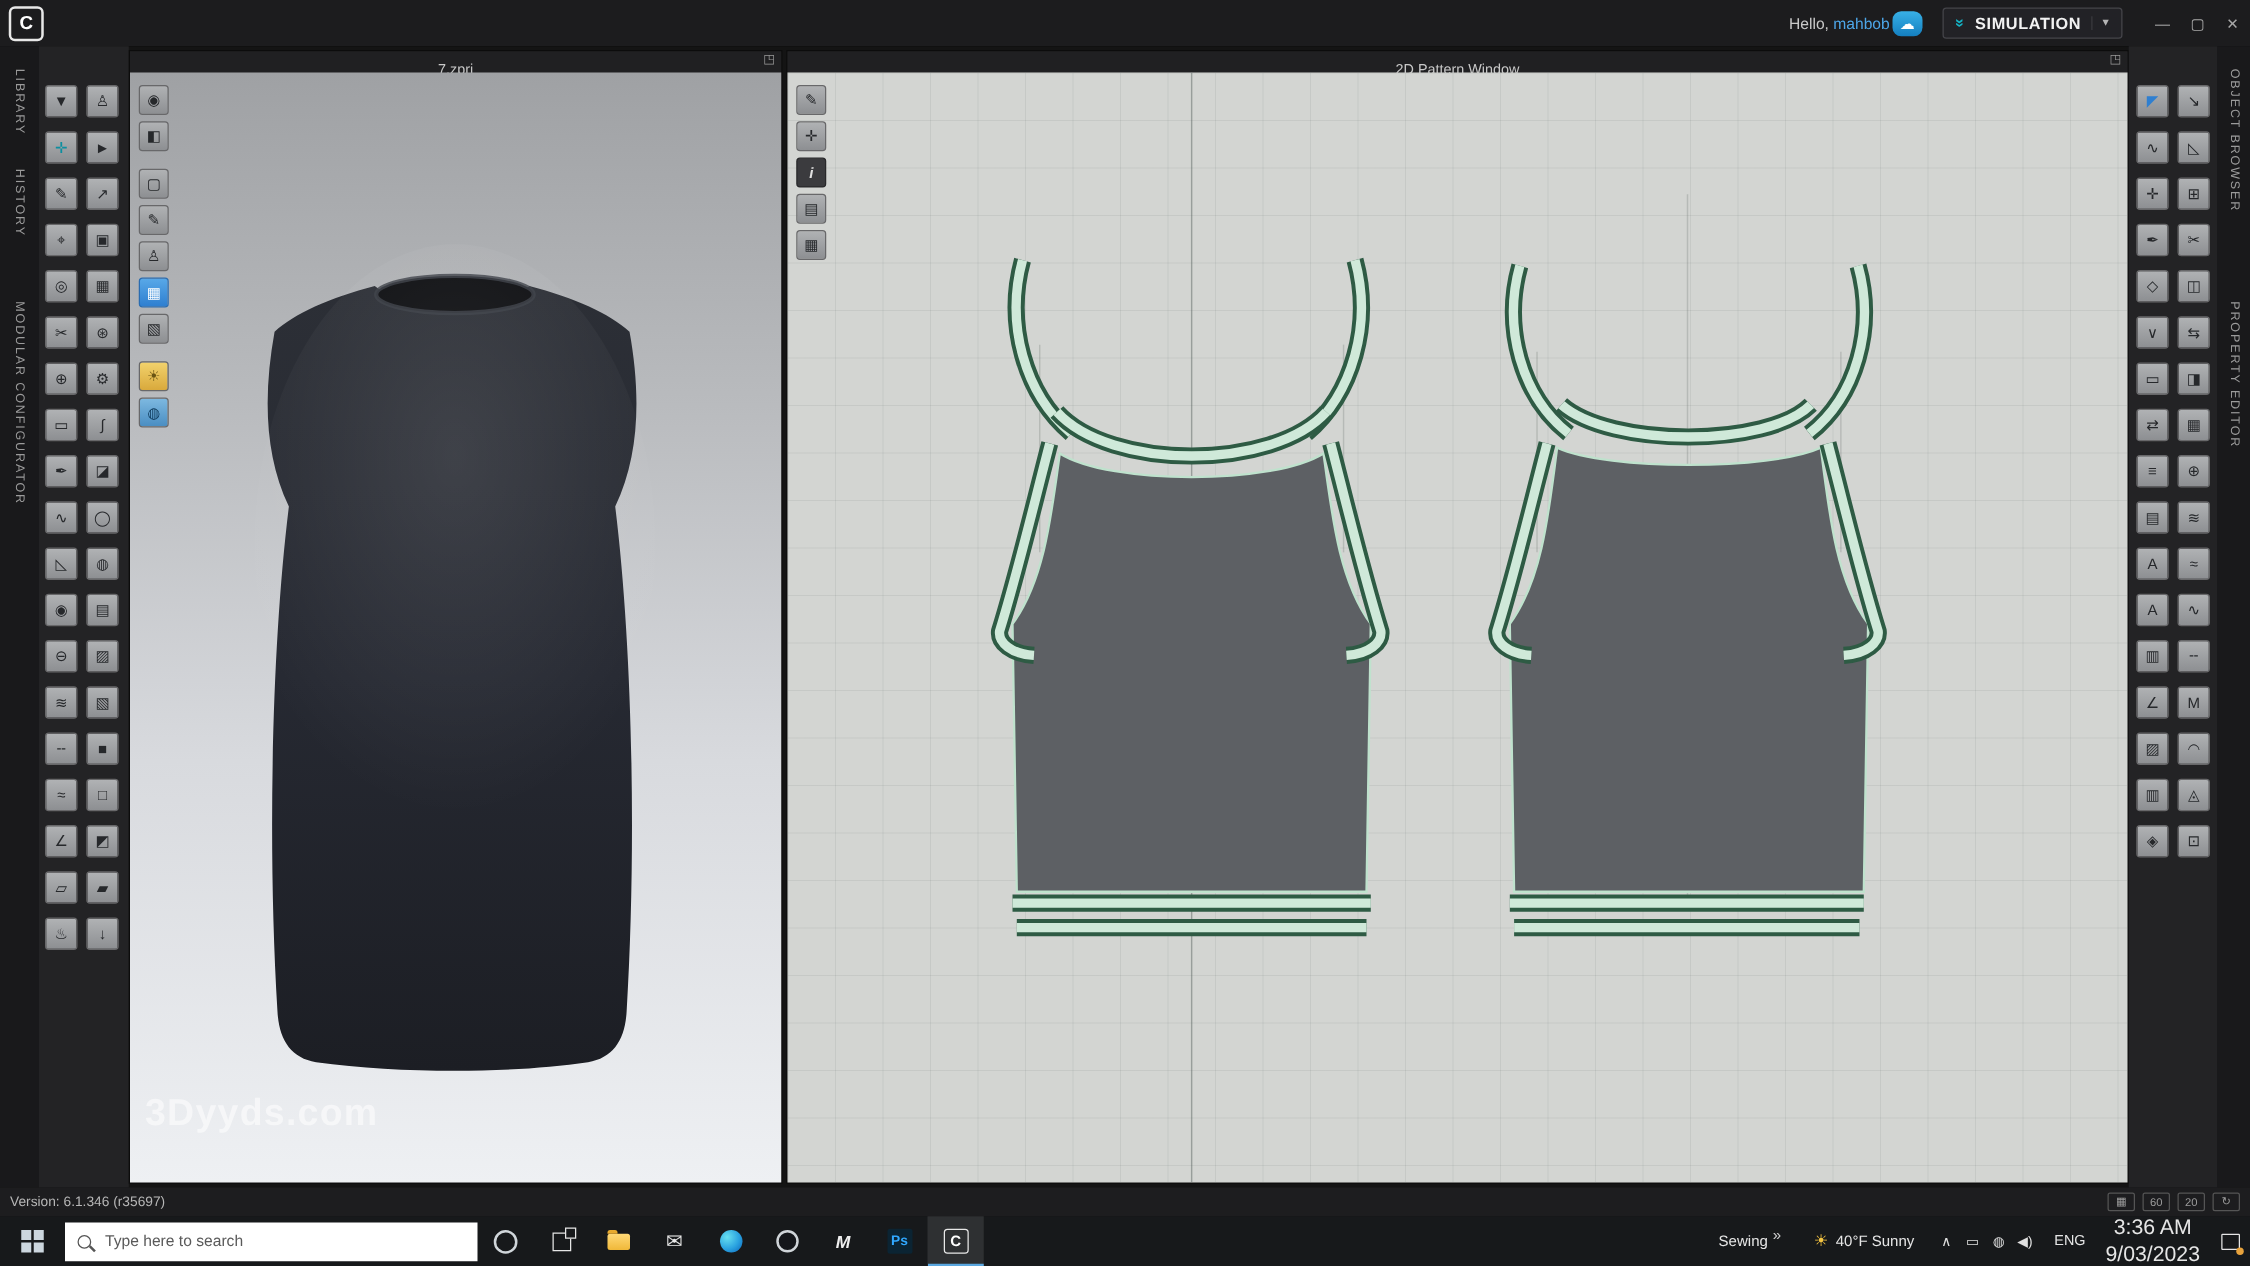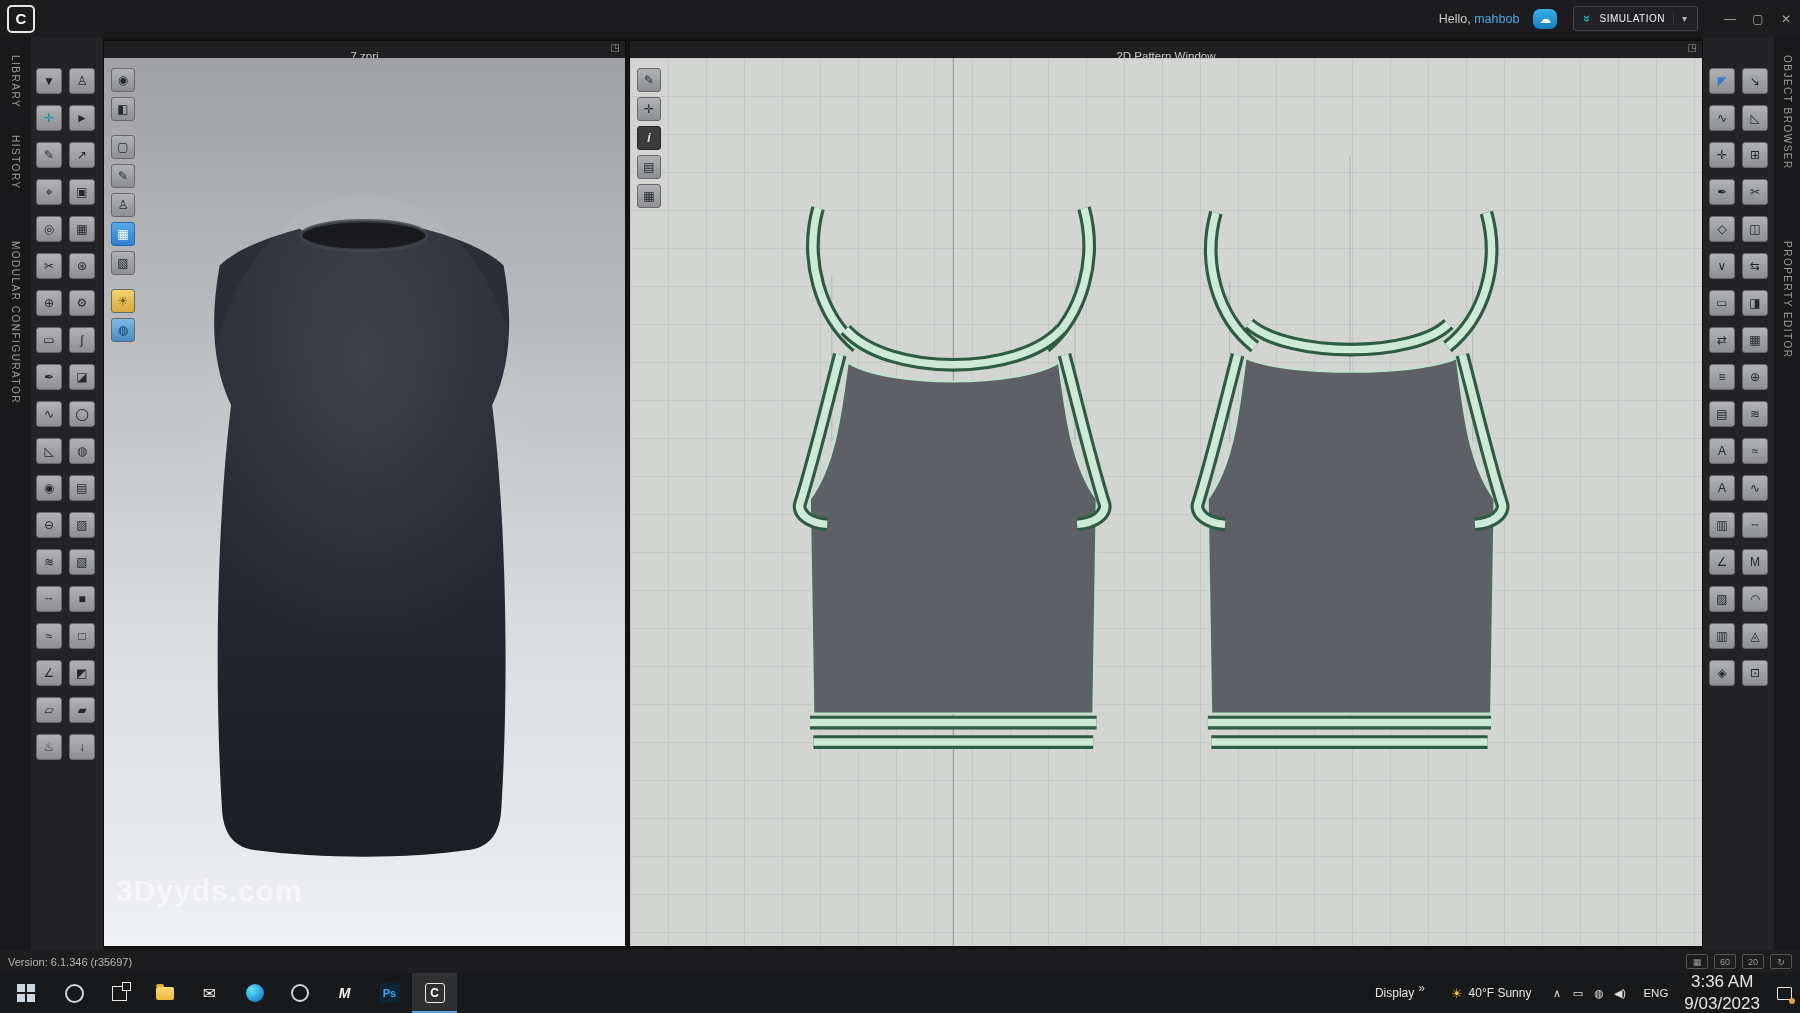"Hello, mahbob" .greet { margin-right: 14px -> 2px }
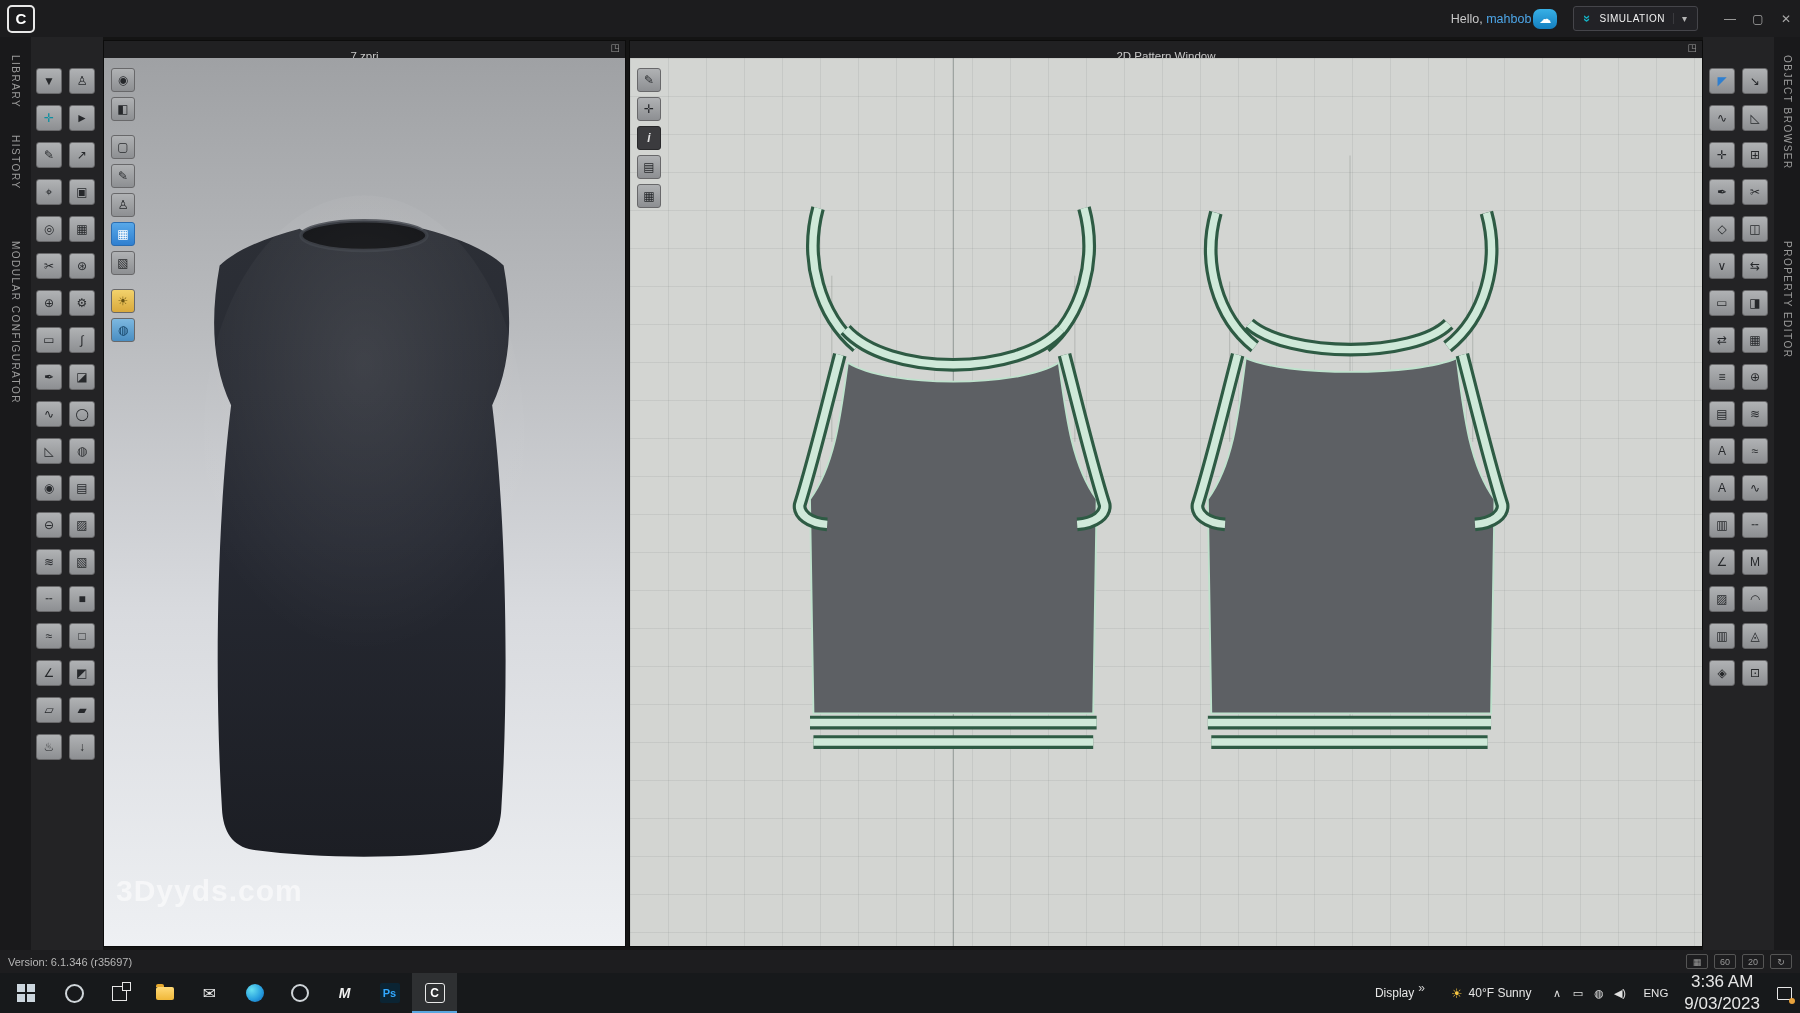"SIMULATION" .sim-label { font-size: 10px -> 13px; font-weight: normal -> bold }
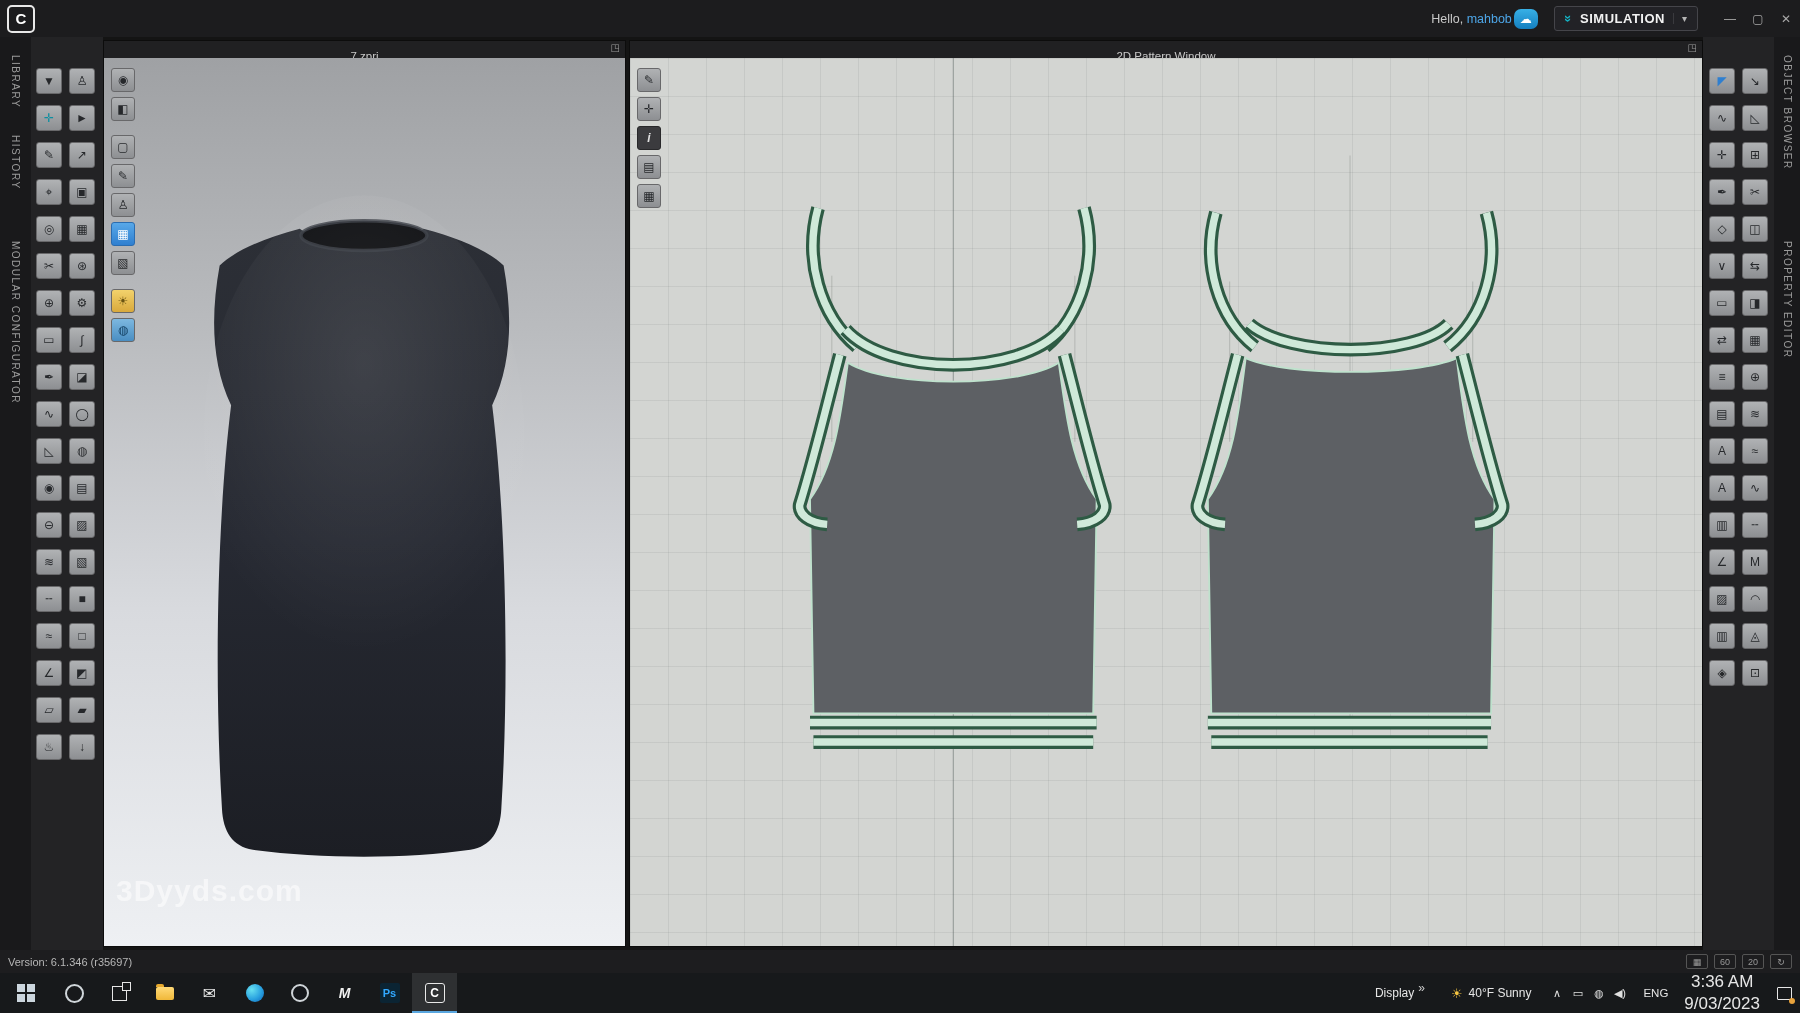"Type here to search" div.search { html: none -> <div> <span></span> <input> </div> }
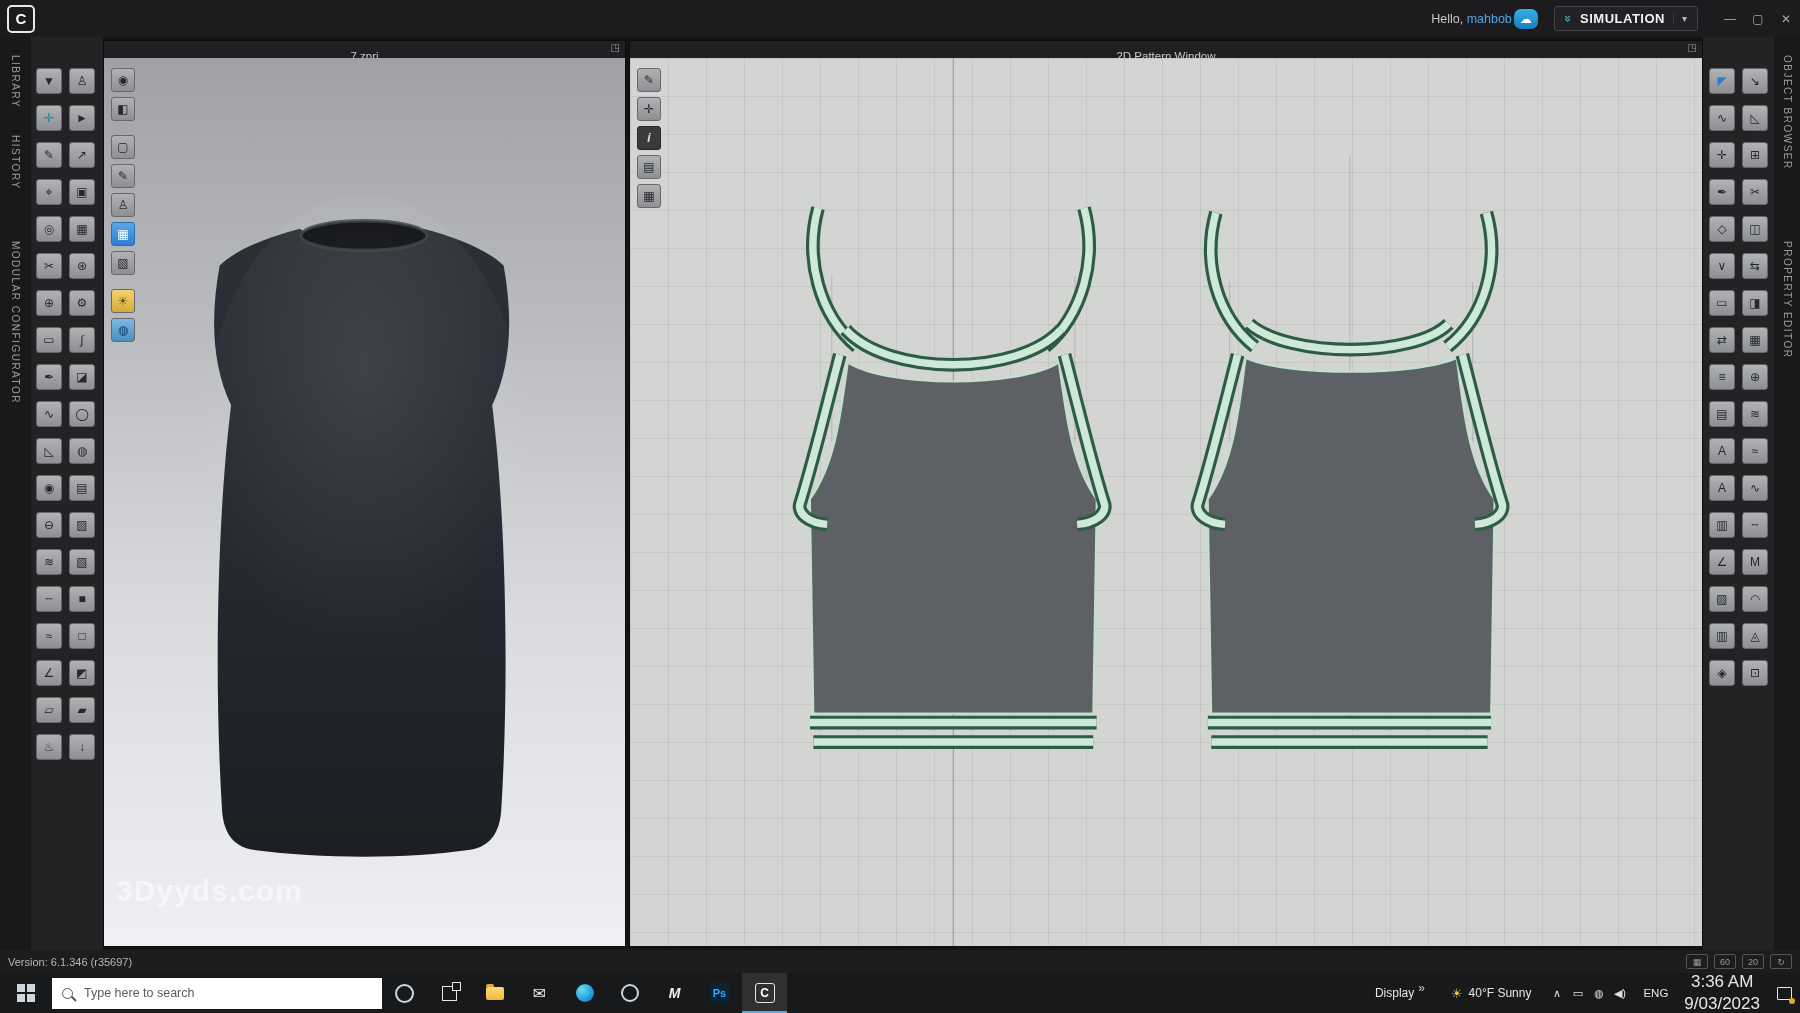"Display" span.desktop-lbl { text: Display -> Sewing }
